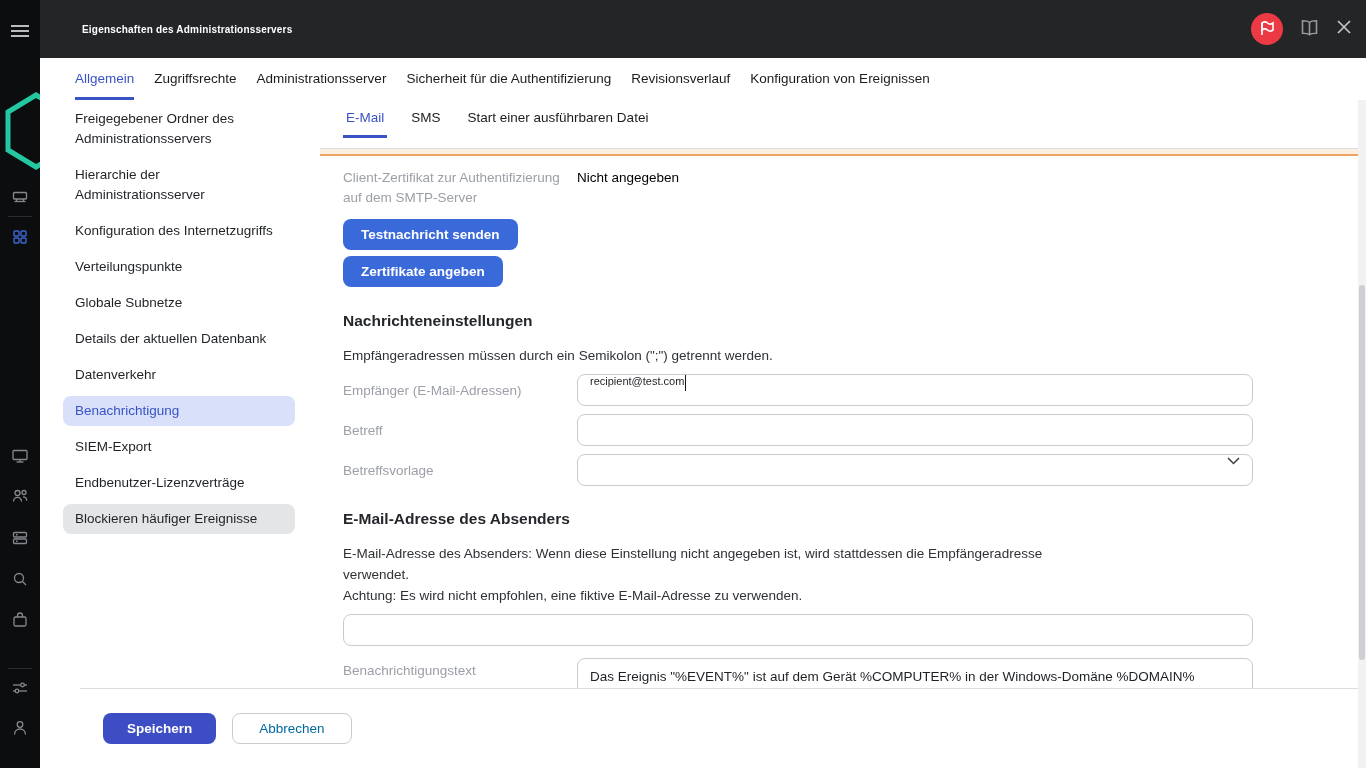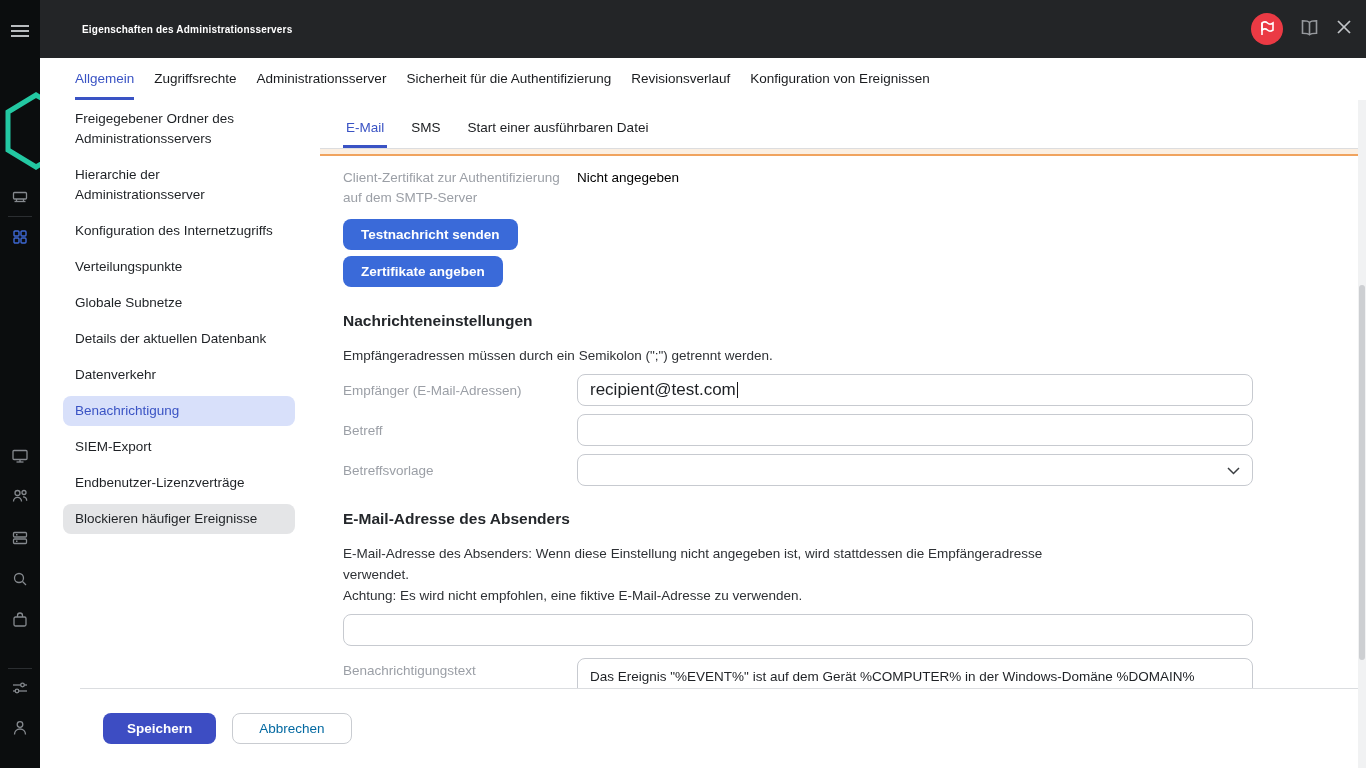"E-Mail" .subtabs { align-items: flex-end -> center }
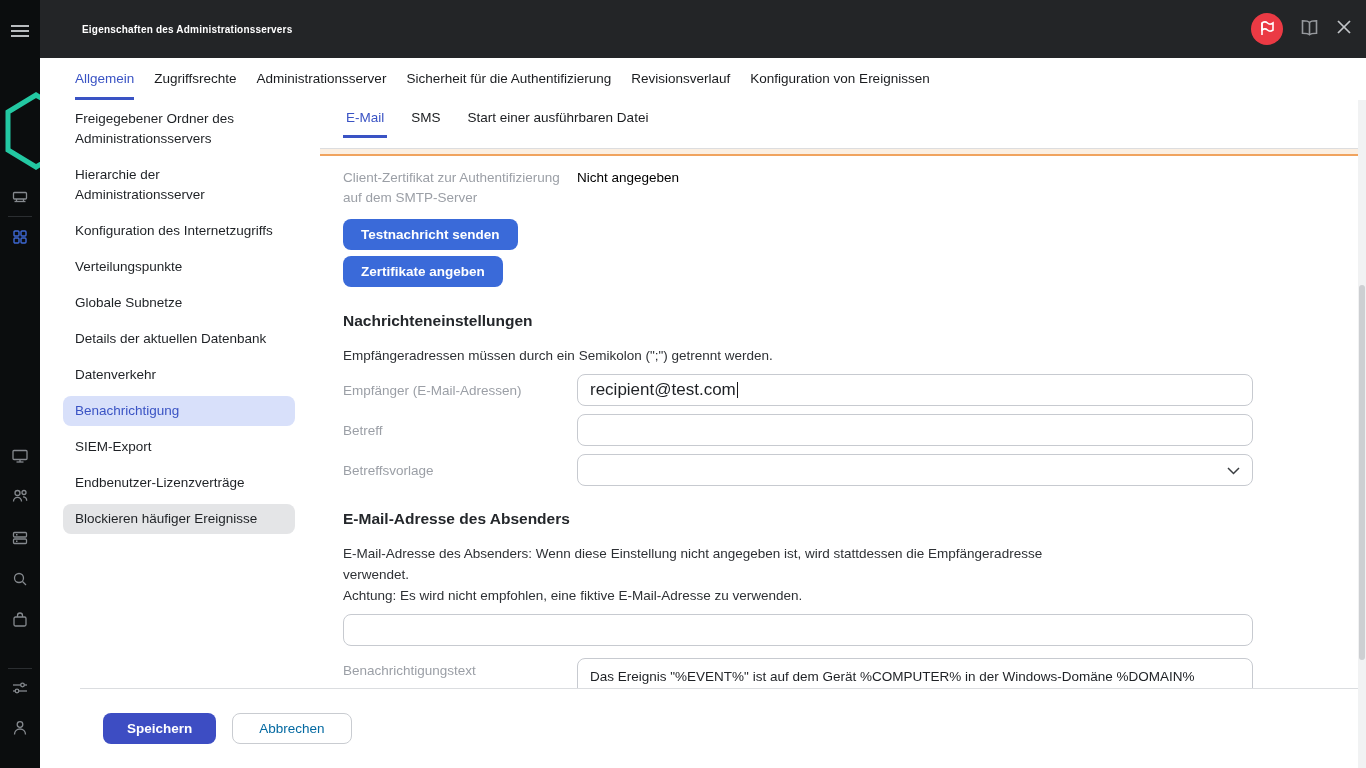"recipient@test.com" .textbox { align-items: center -> flex-start; font-size: 17px -> 11px }
